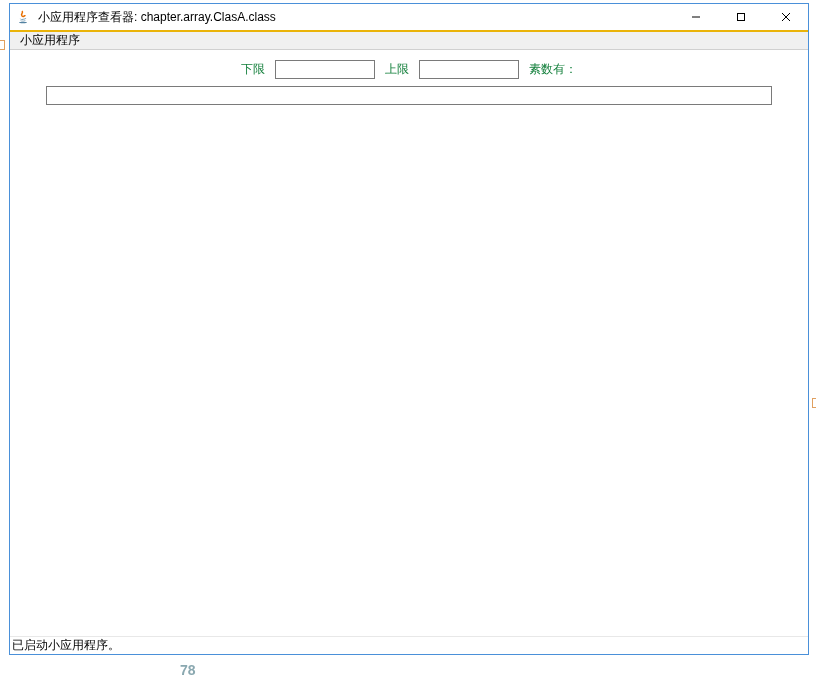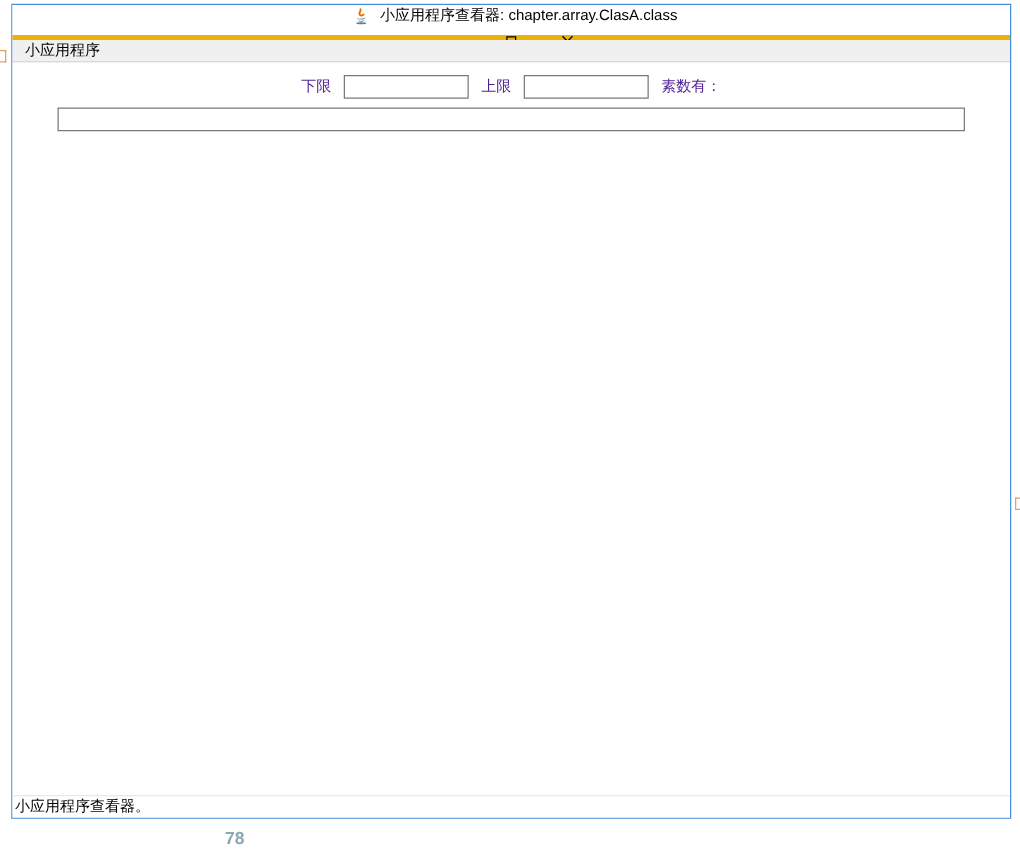"小应用程序查看器: chapter.array.ClasA.class" .titlebar { border-bottom: 4px solid #eab308 -> 2px solid #eab308; flex-direction: column -> none }
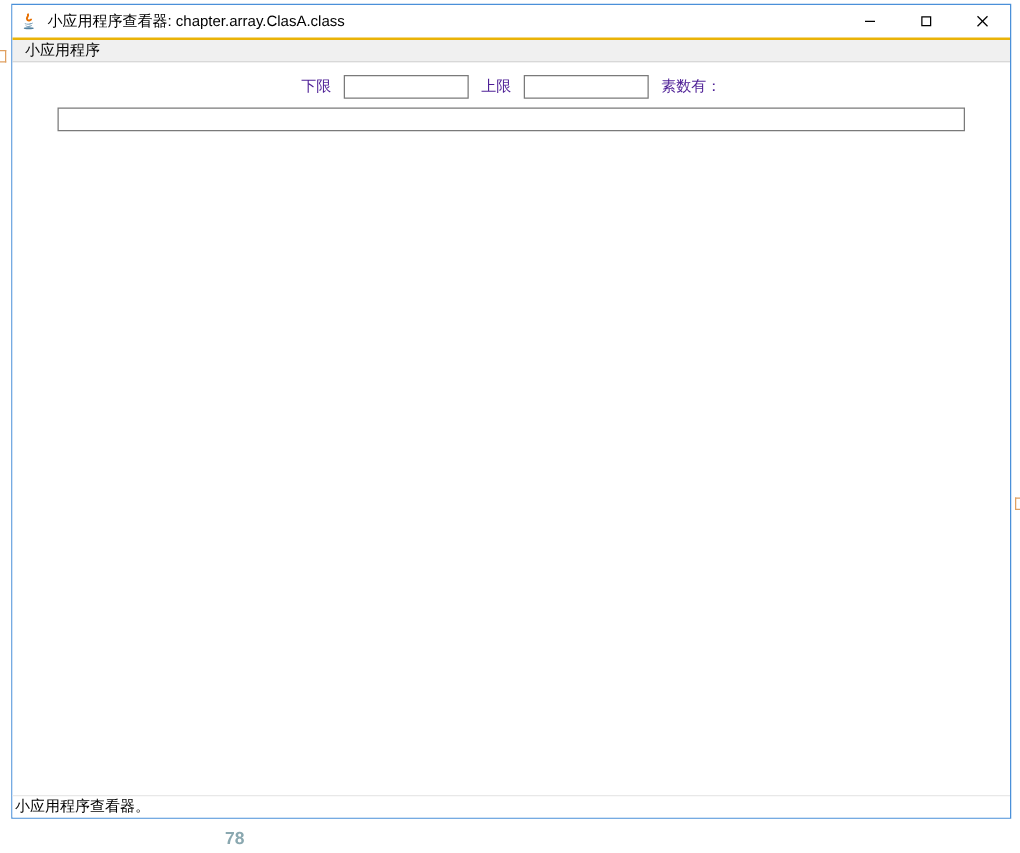"下限" .label { color: #4c1d95 -> #15803d }
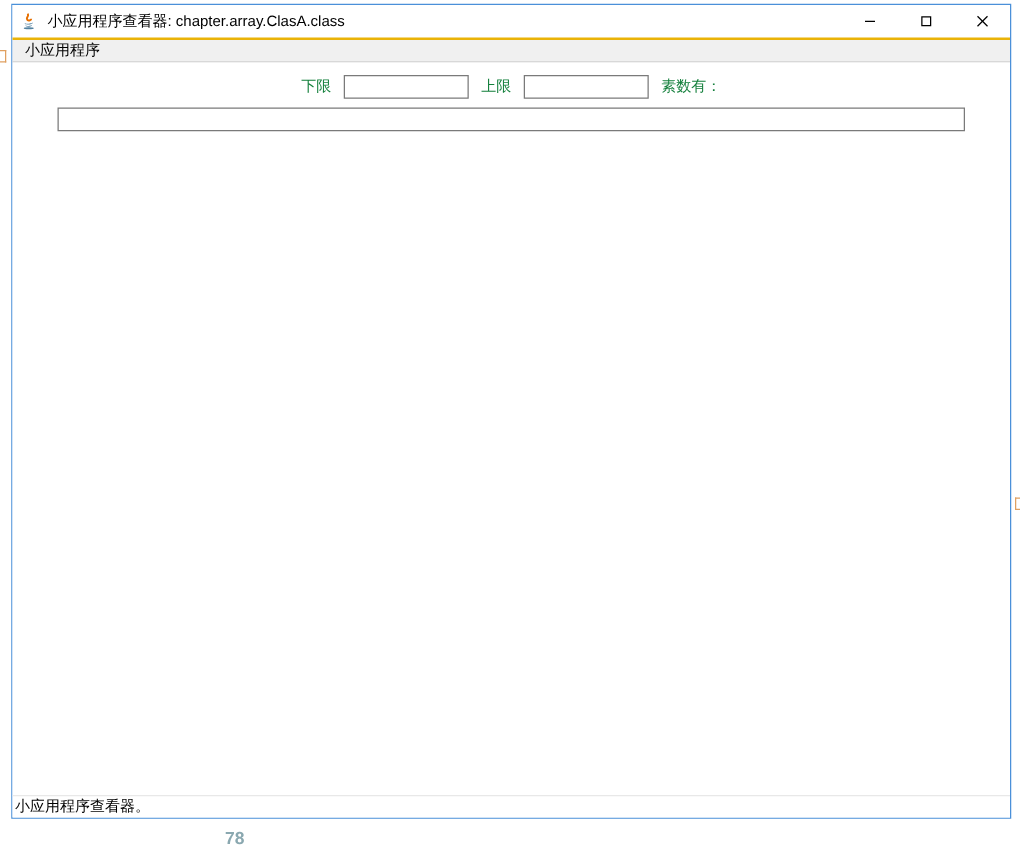"小应用程序查看器。" span { text: 小应用程序查看器 -> 已启动小应用程序 }
